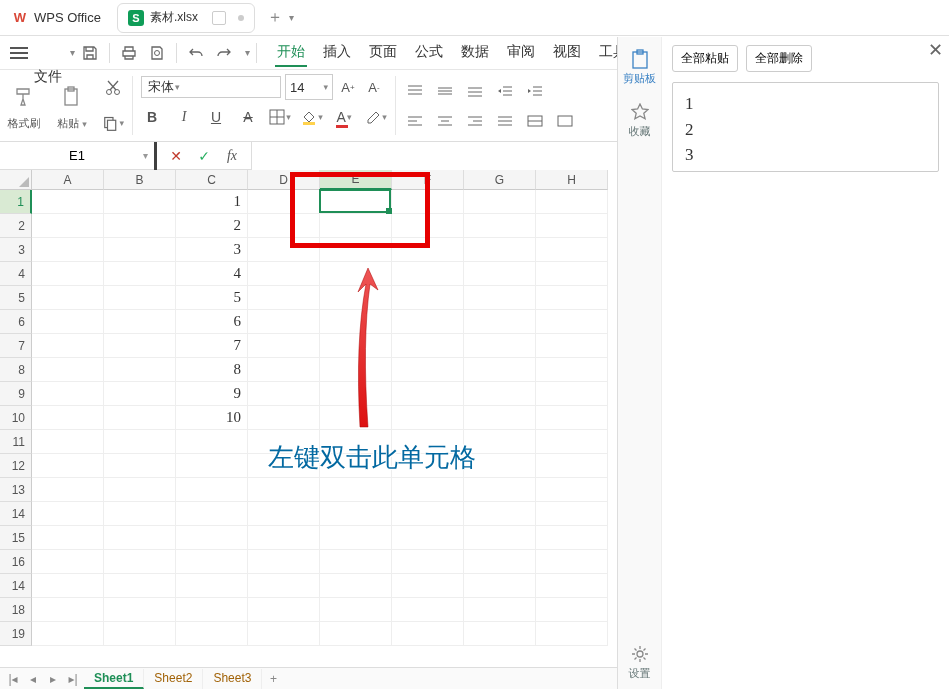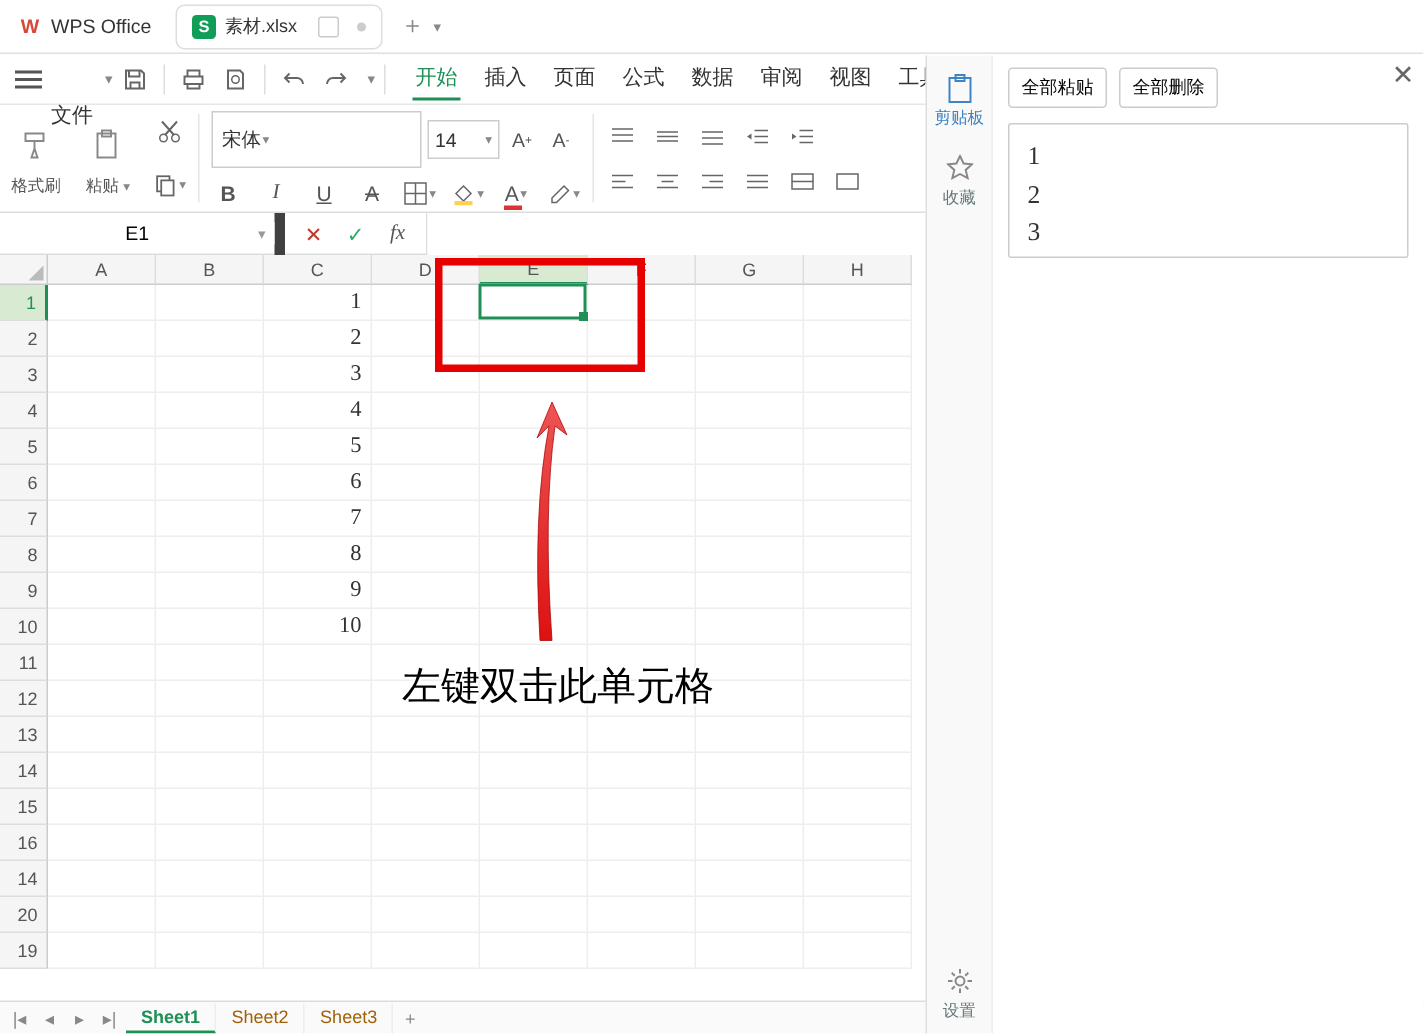"宋体" .font-sel { height: 38px -> 22px }
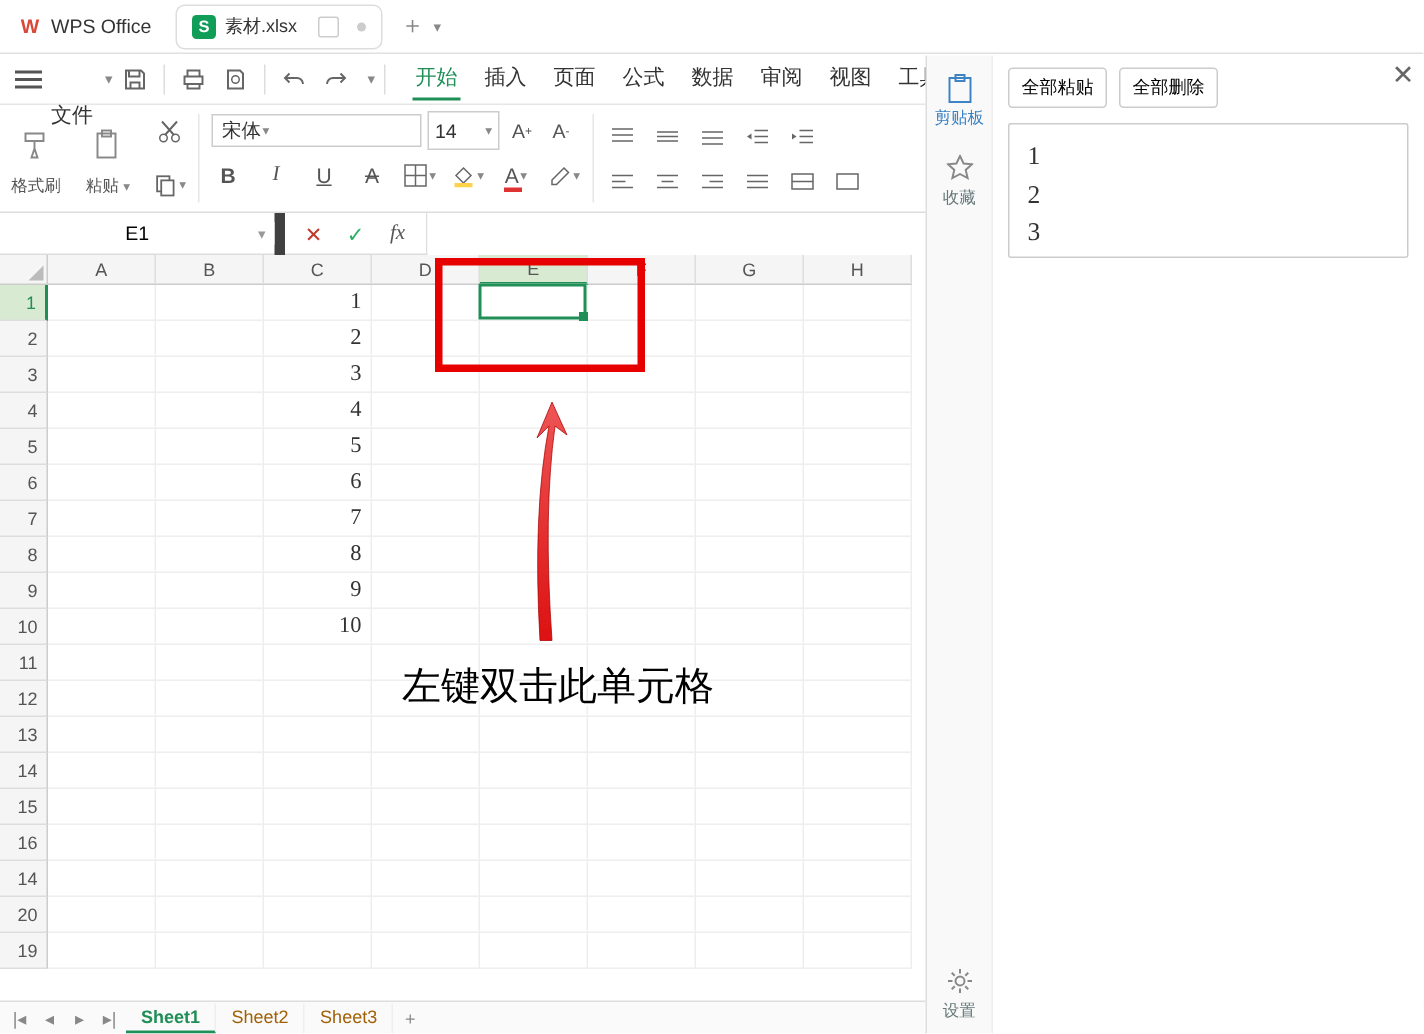"E1" .name-box { border-right: 7px solid #404040 -> 3px solid #404040; width: 190px -> 157px }
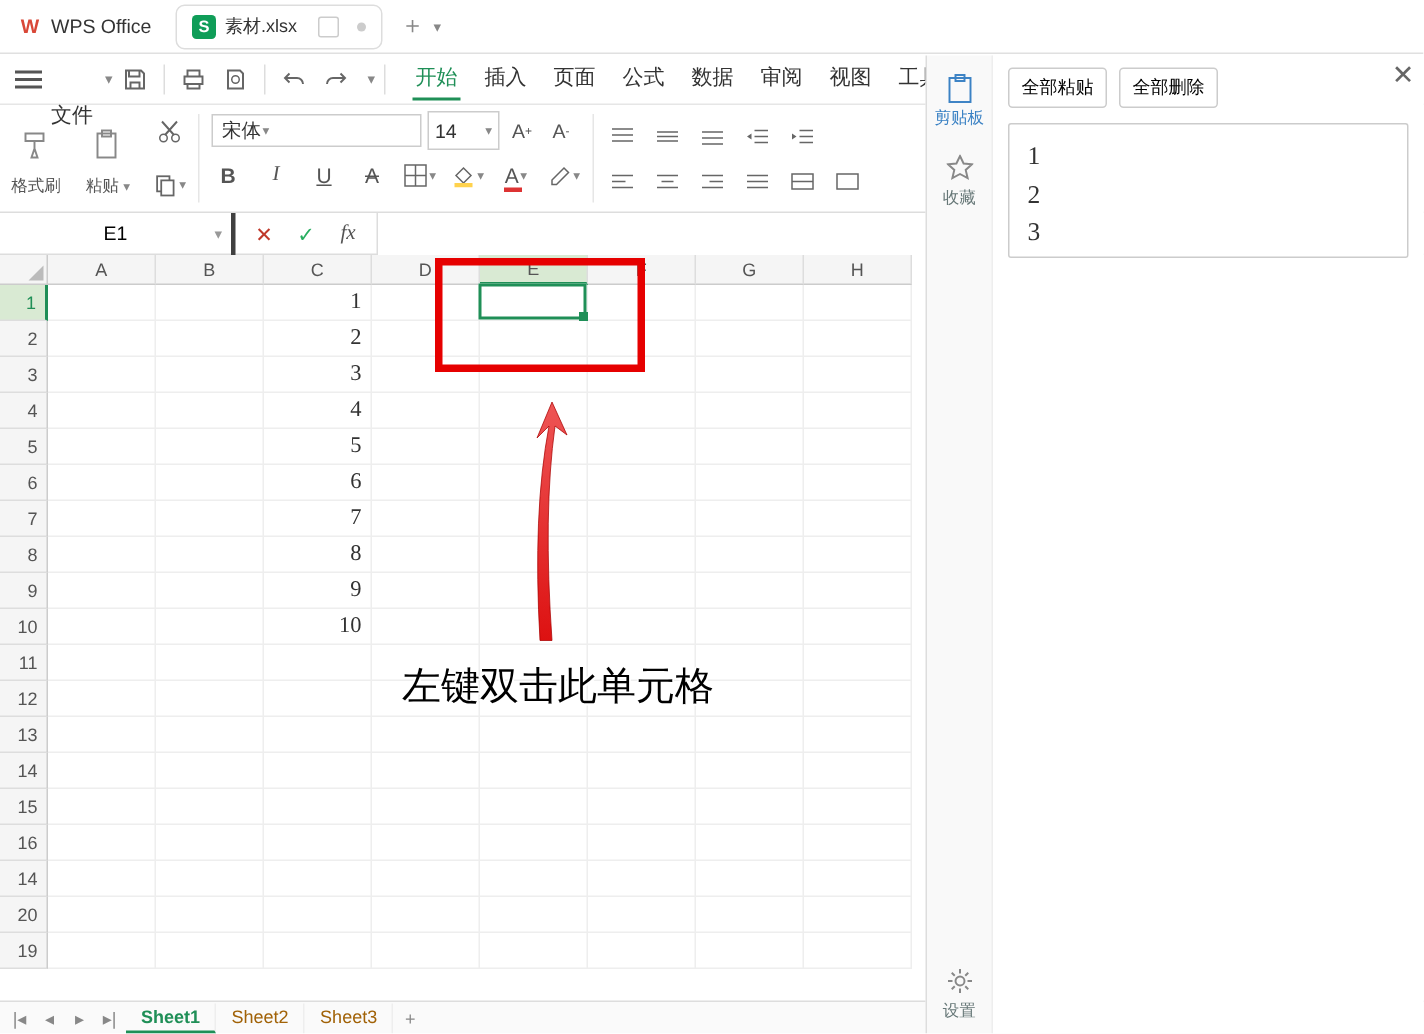"左键双击此单元格" .anno-text { color: #000000 -> #0369a1 }
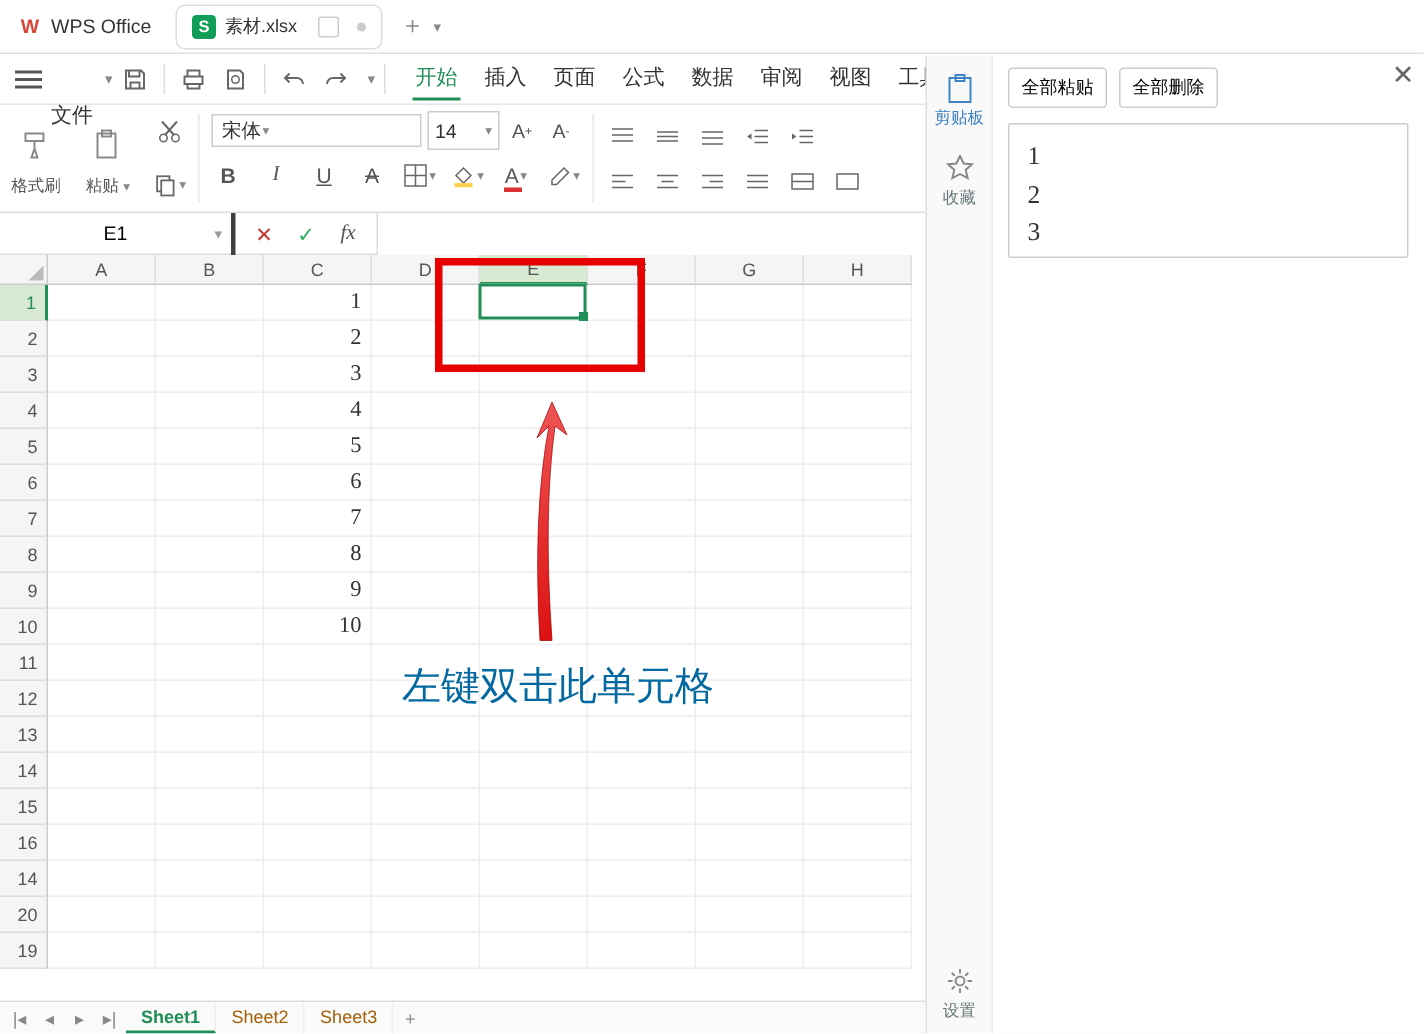"20" div.rowhead { text: 20 -> 18 }
